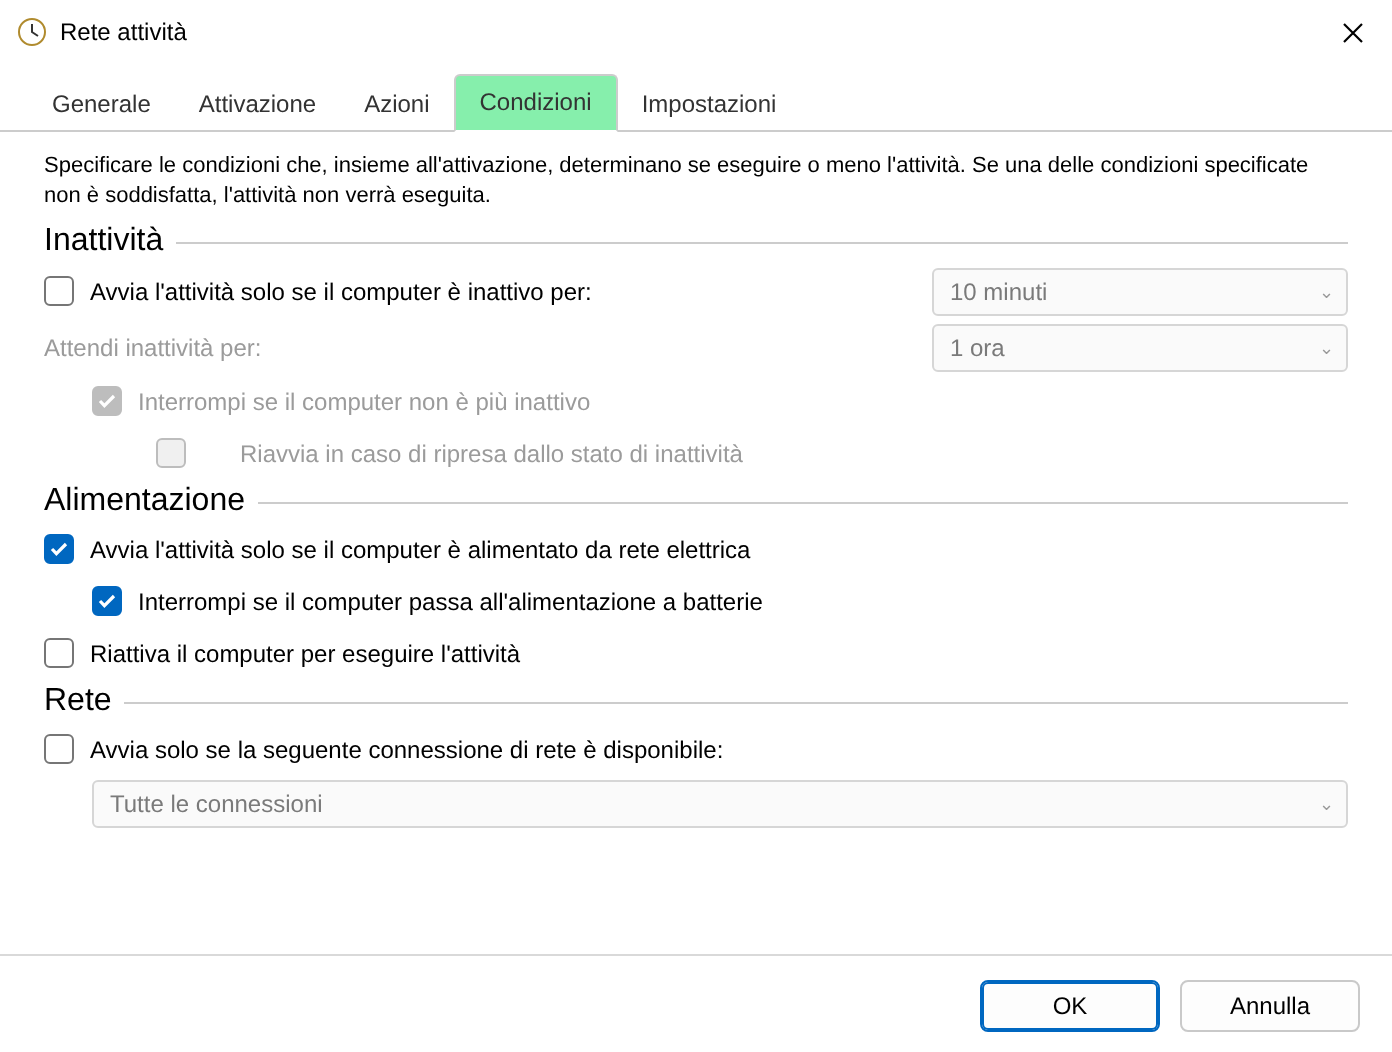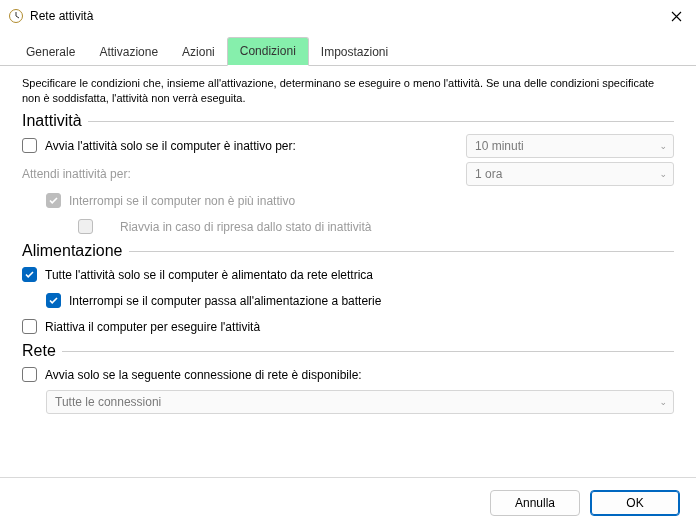"Tutte l'attività solo se il" span.lbl { text: Tutte -> Avvia }
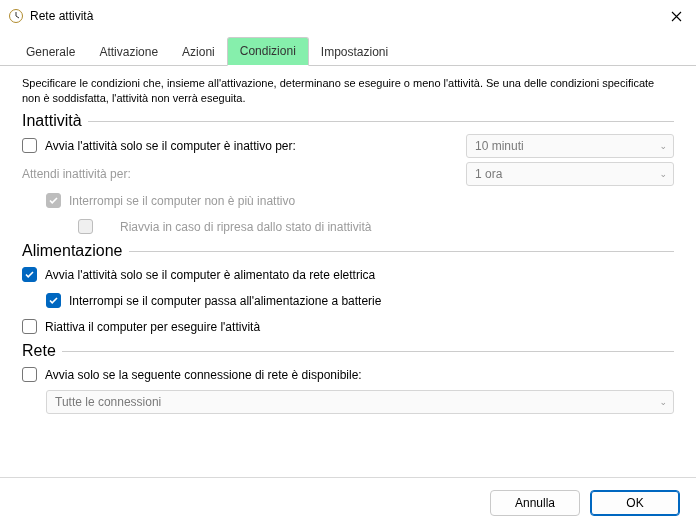"Annulla" div.btn { order: before "OK" -> after "OK" }
